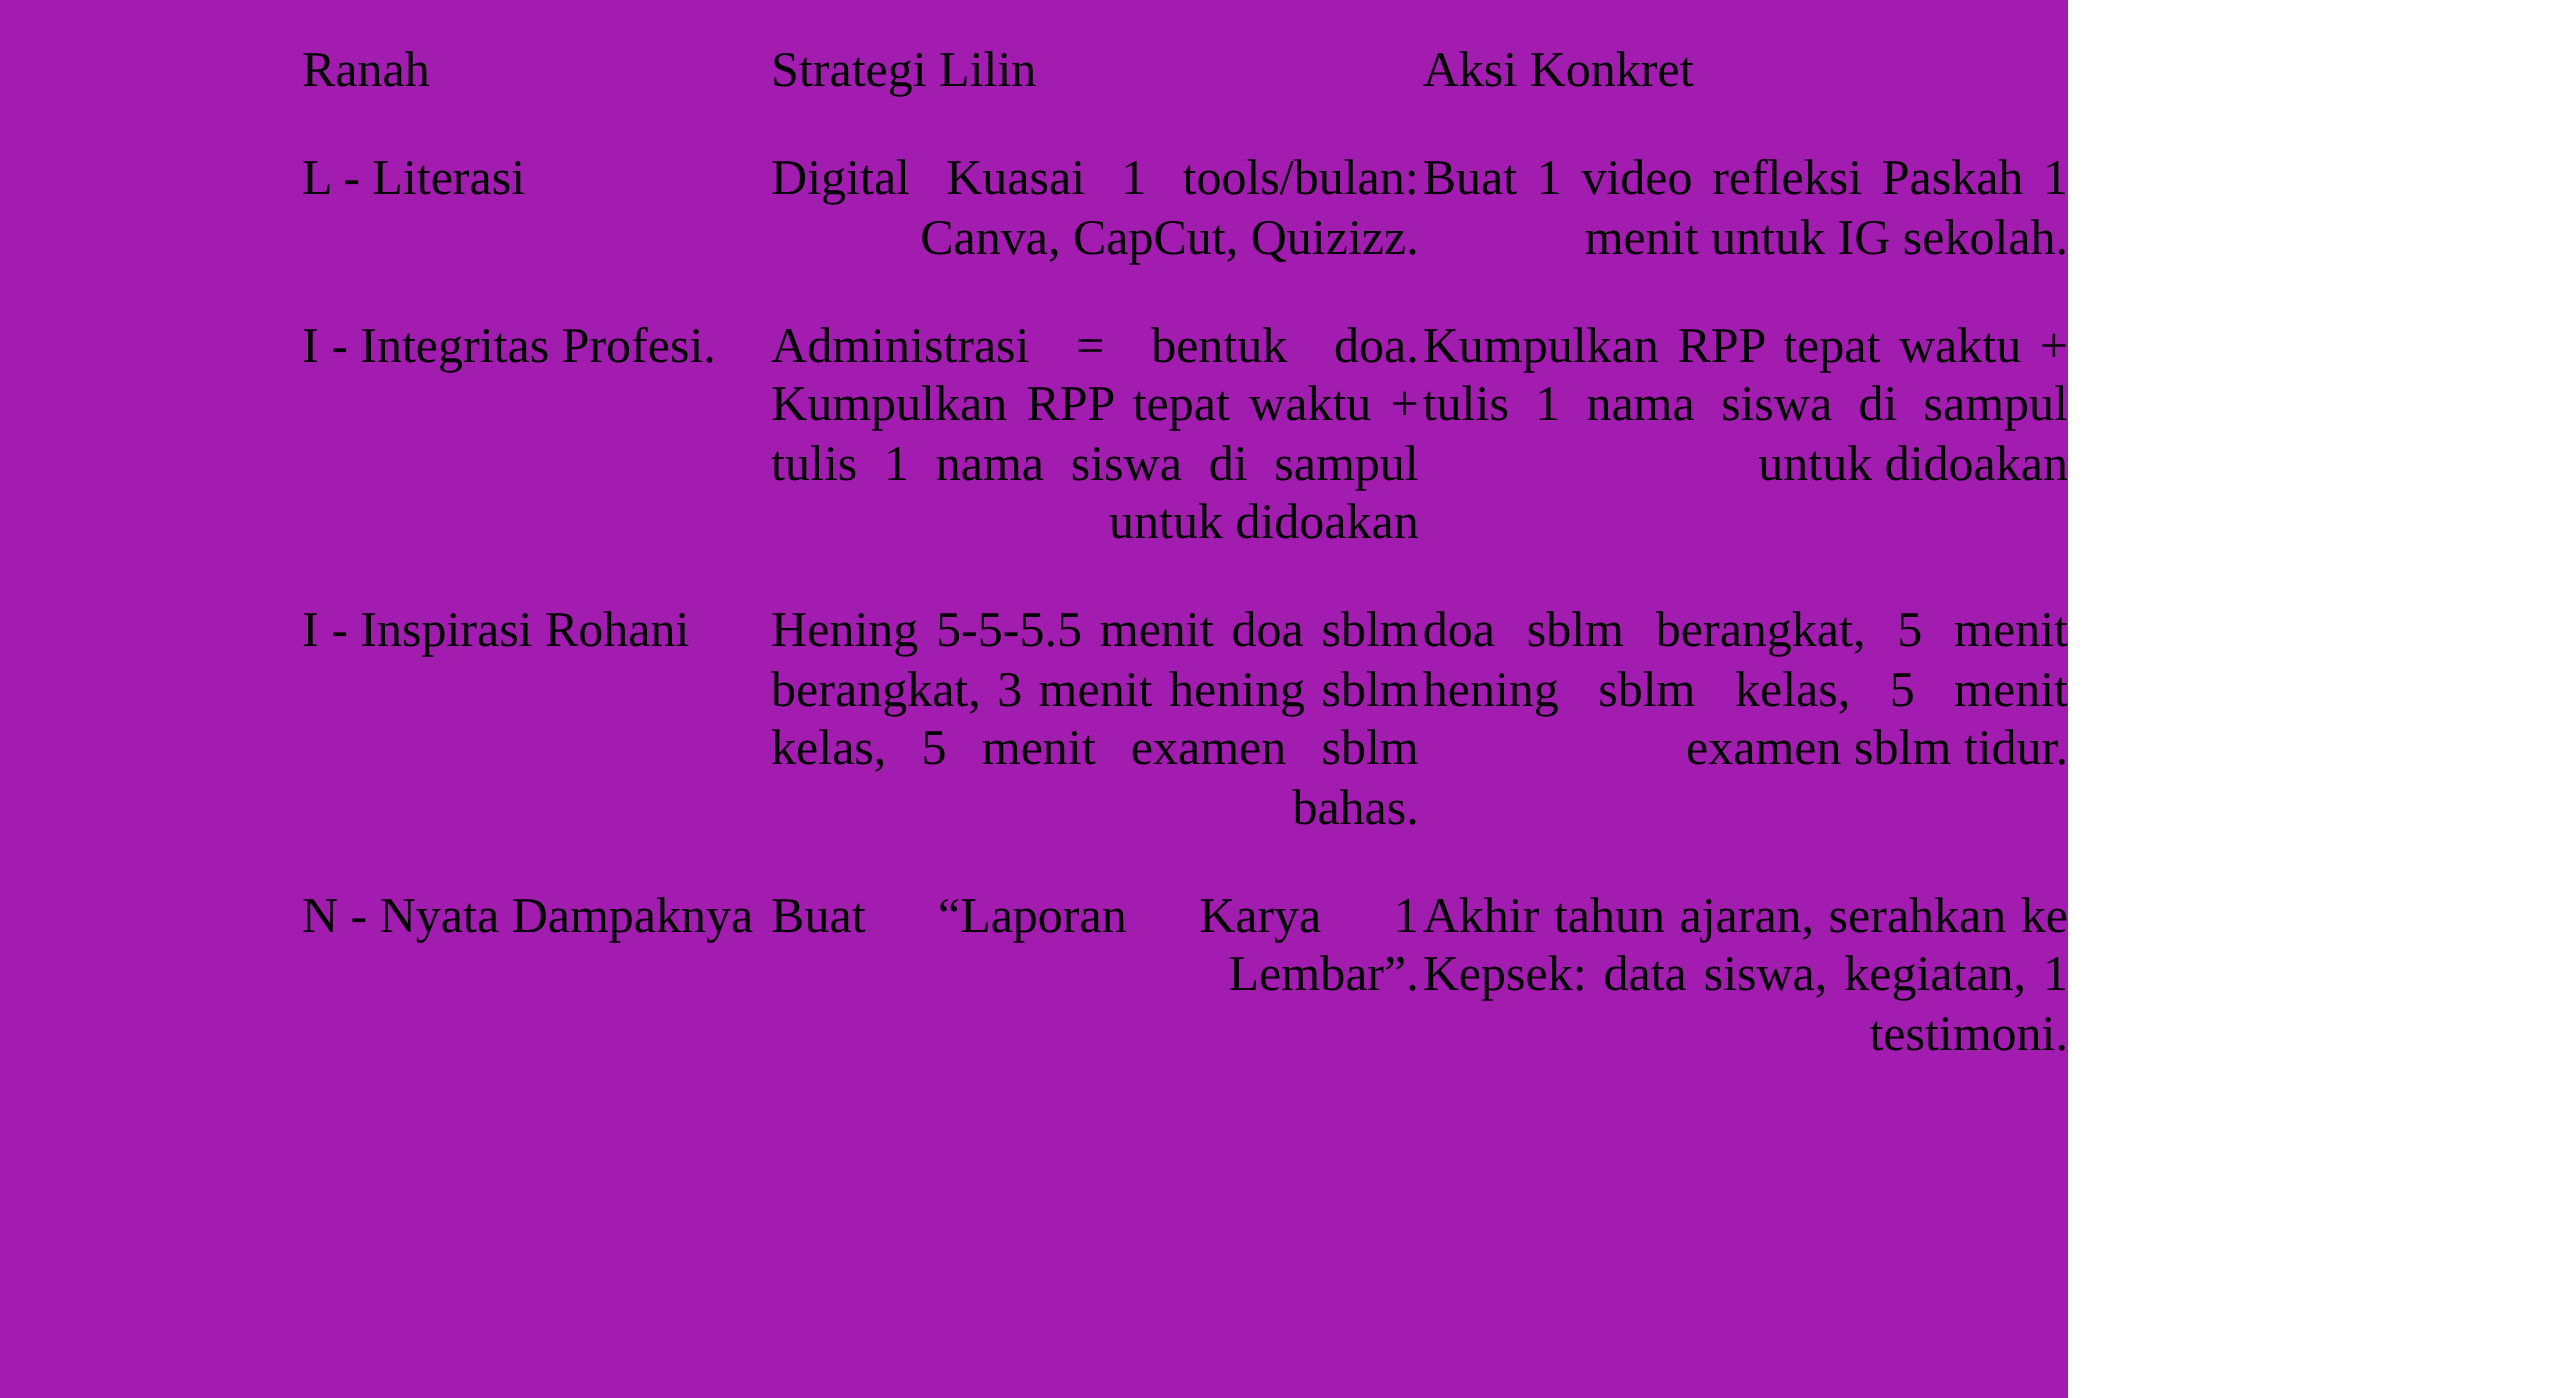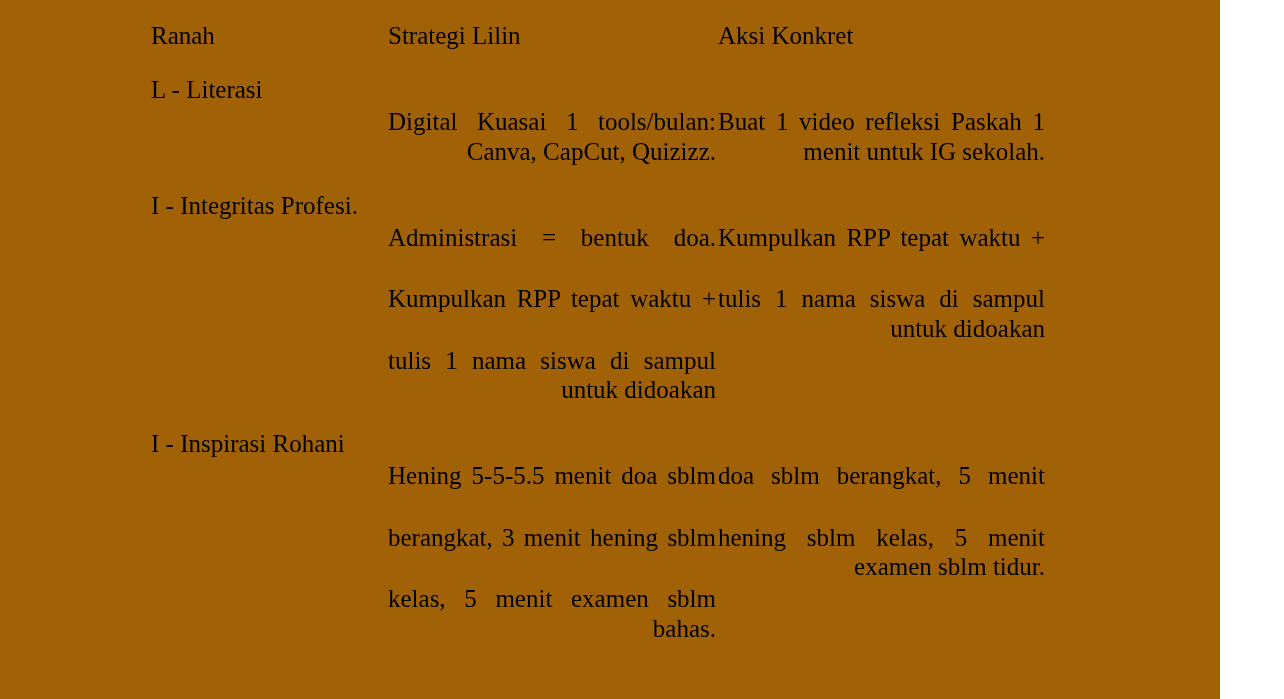"Ranah" .page { background: #a16207 -> #a21caf; width: 1220px -> 1034px }
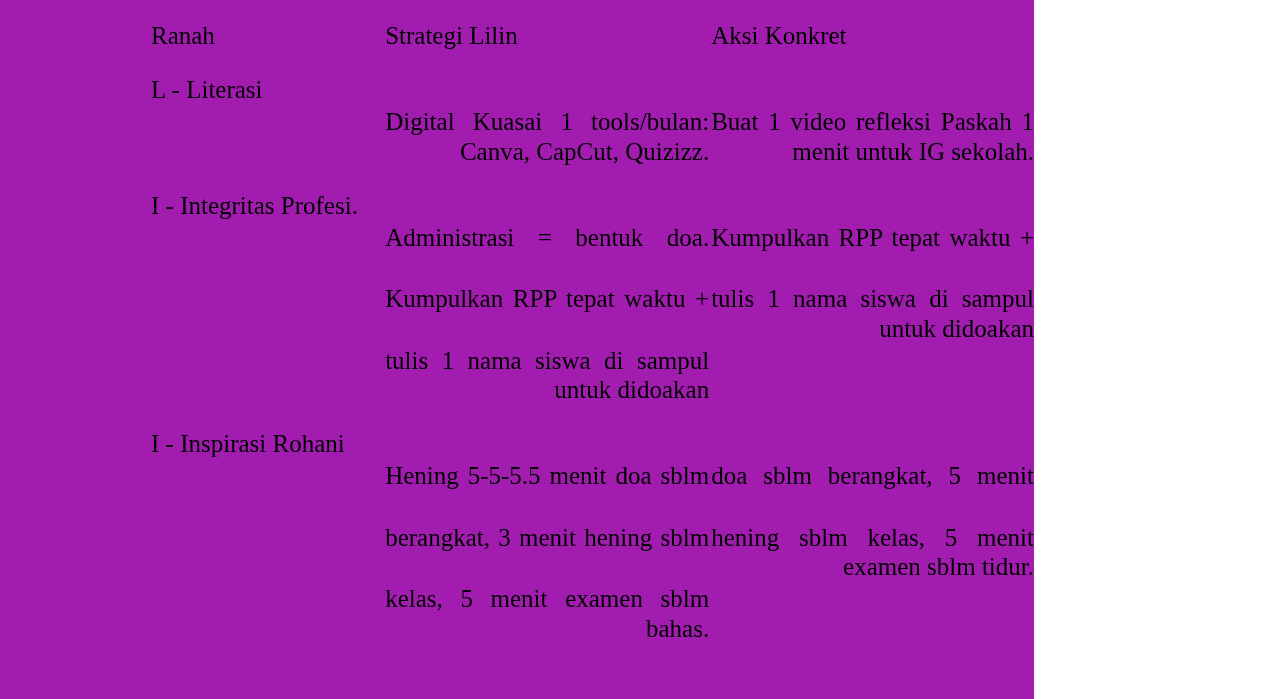"Digital Kuasai 1 tools/bulan:" .line.just { margin-top: 32px -> none }
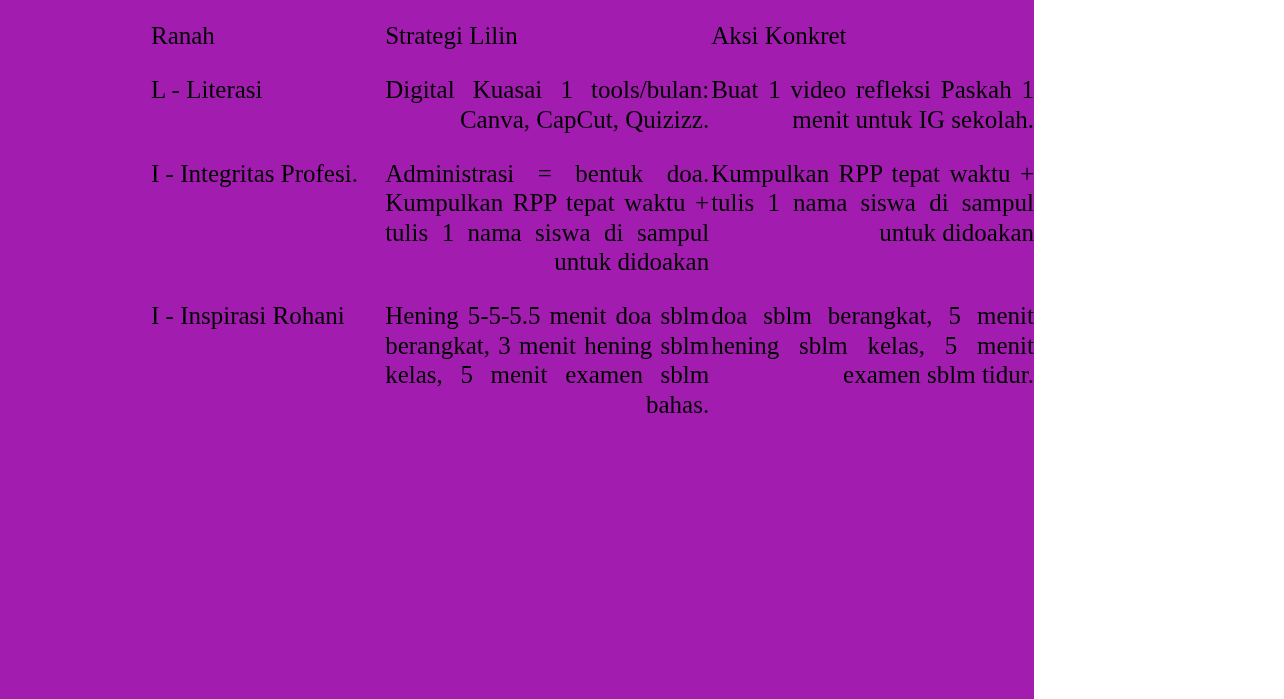"N - Nyata Dampaknya" tr.last-row { html: none -> <tr> <td>N - Nyata Dampaknya</td> <td> <div>Buat “Laporan Karya 1</div> <div>Lembar”.</div> </td> <td> <div>Akhir tahun ajaran, serahkan ke</div> <div>Kepsek: data siswa, kegiatan, 1</div> <div>testimoni.</div> </td> </tr> }
